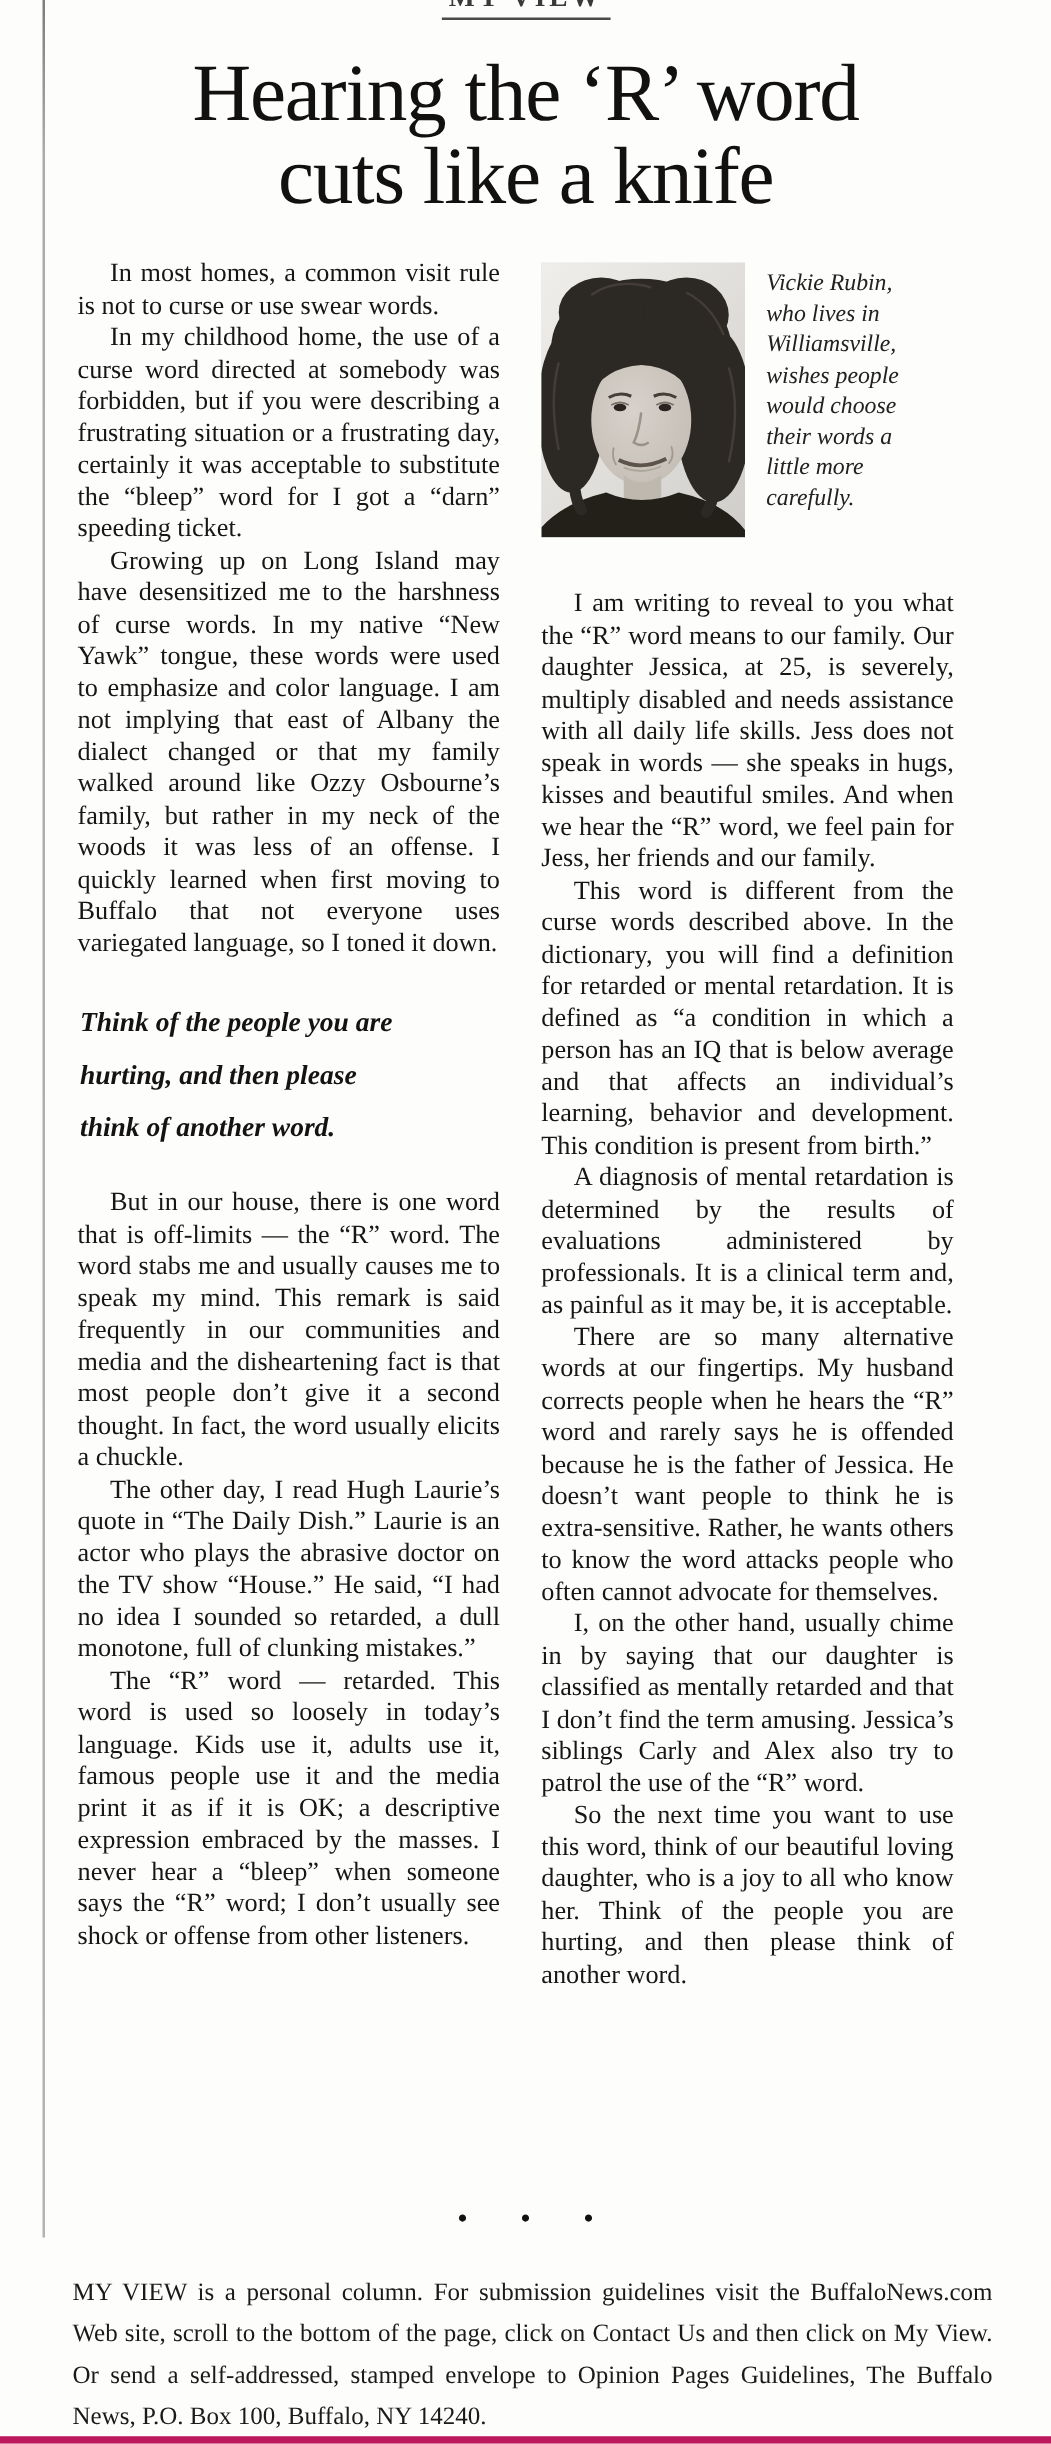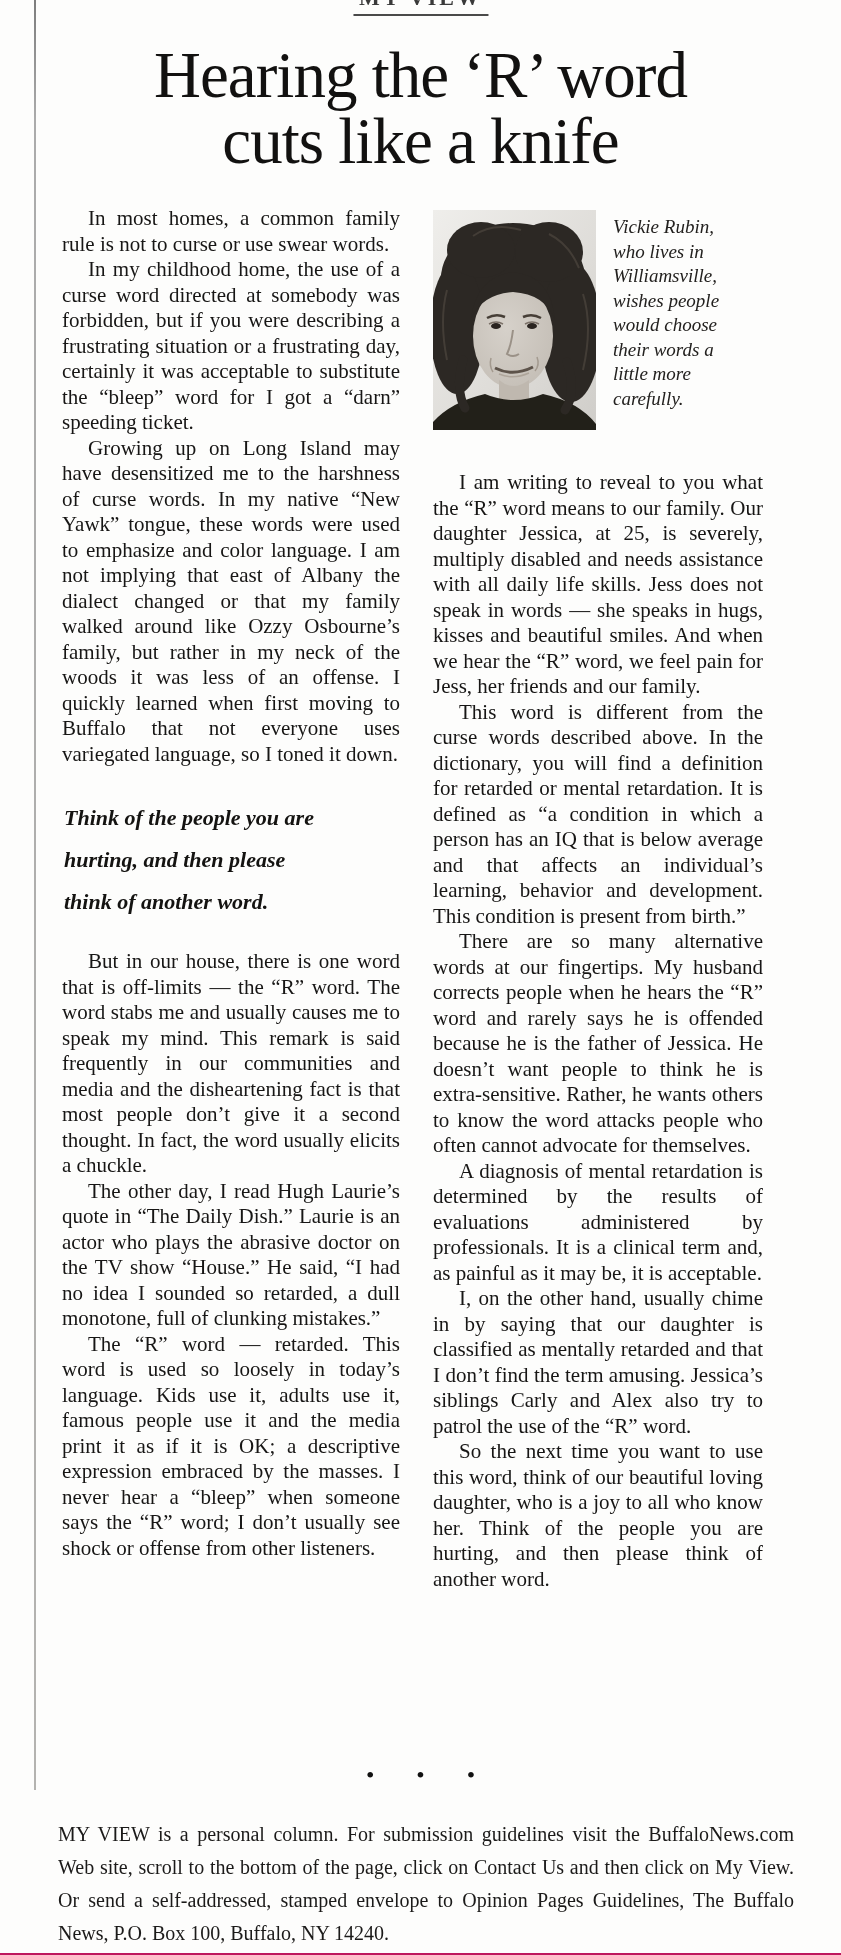"Hearing the ‘R’ word" .page { border-bottom: 2px solid #be185d -> 6px solid #be185d }
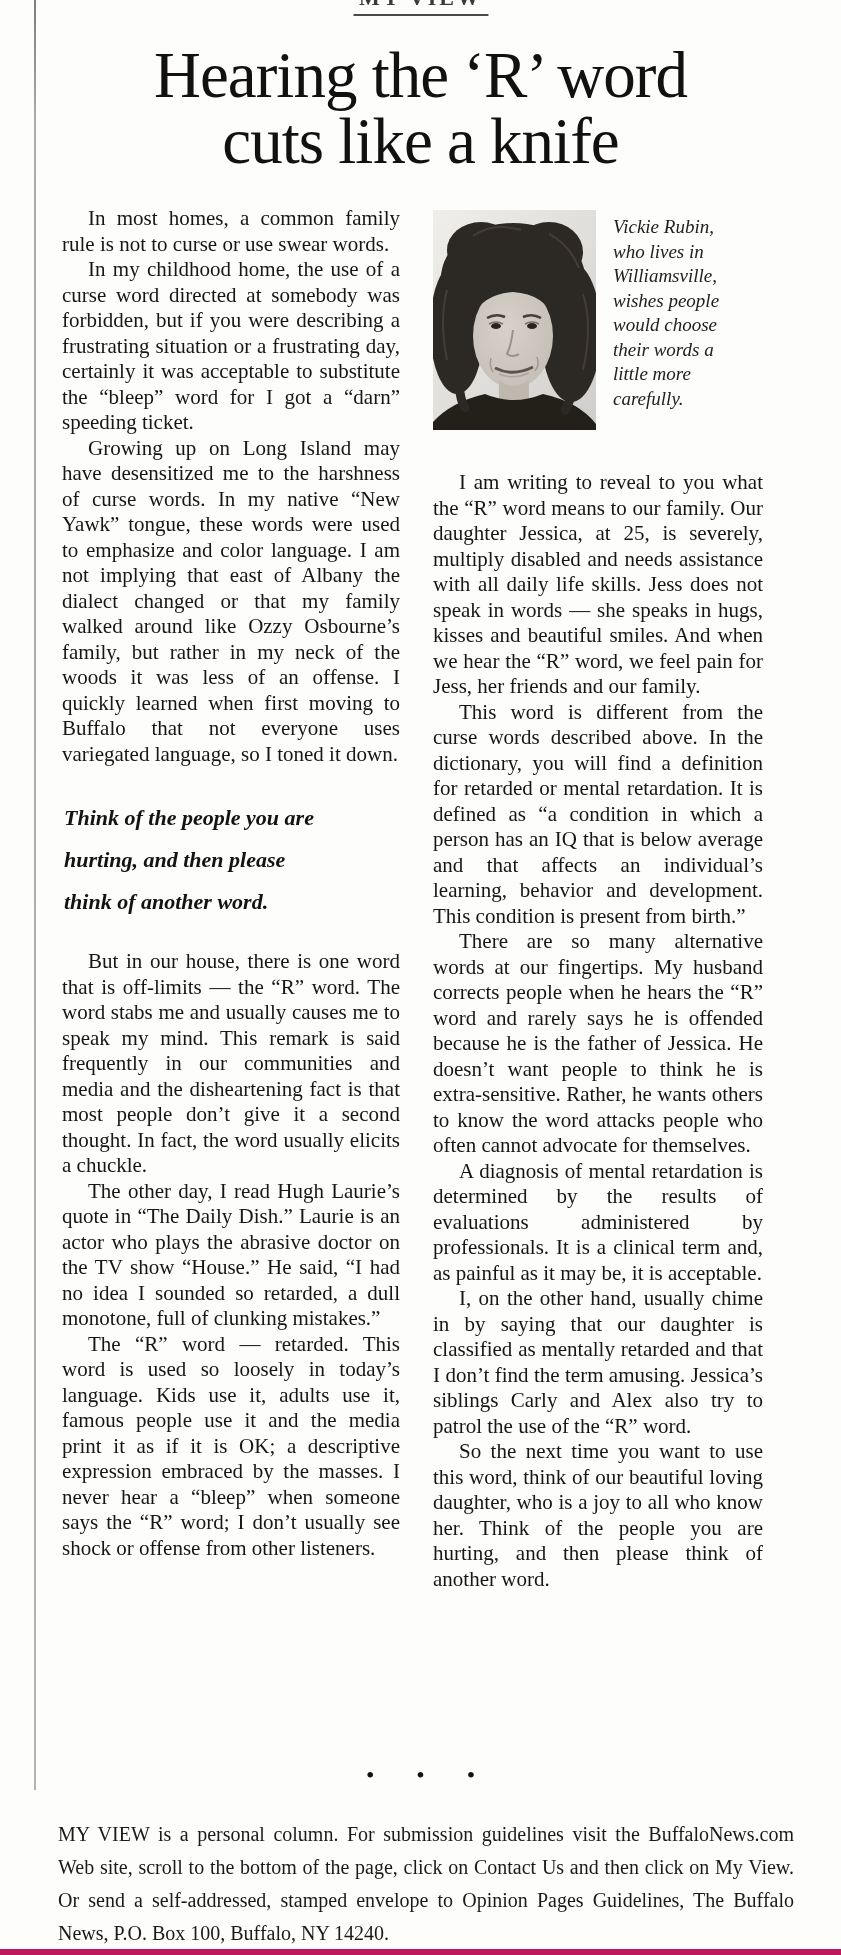"In most homes, a common" p { text: family -> visit }
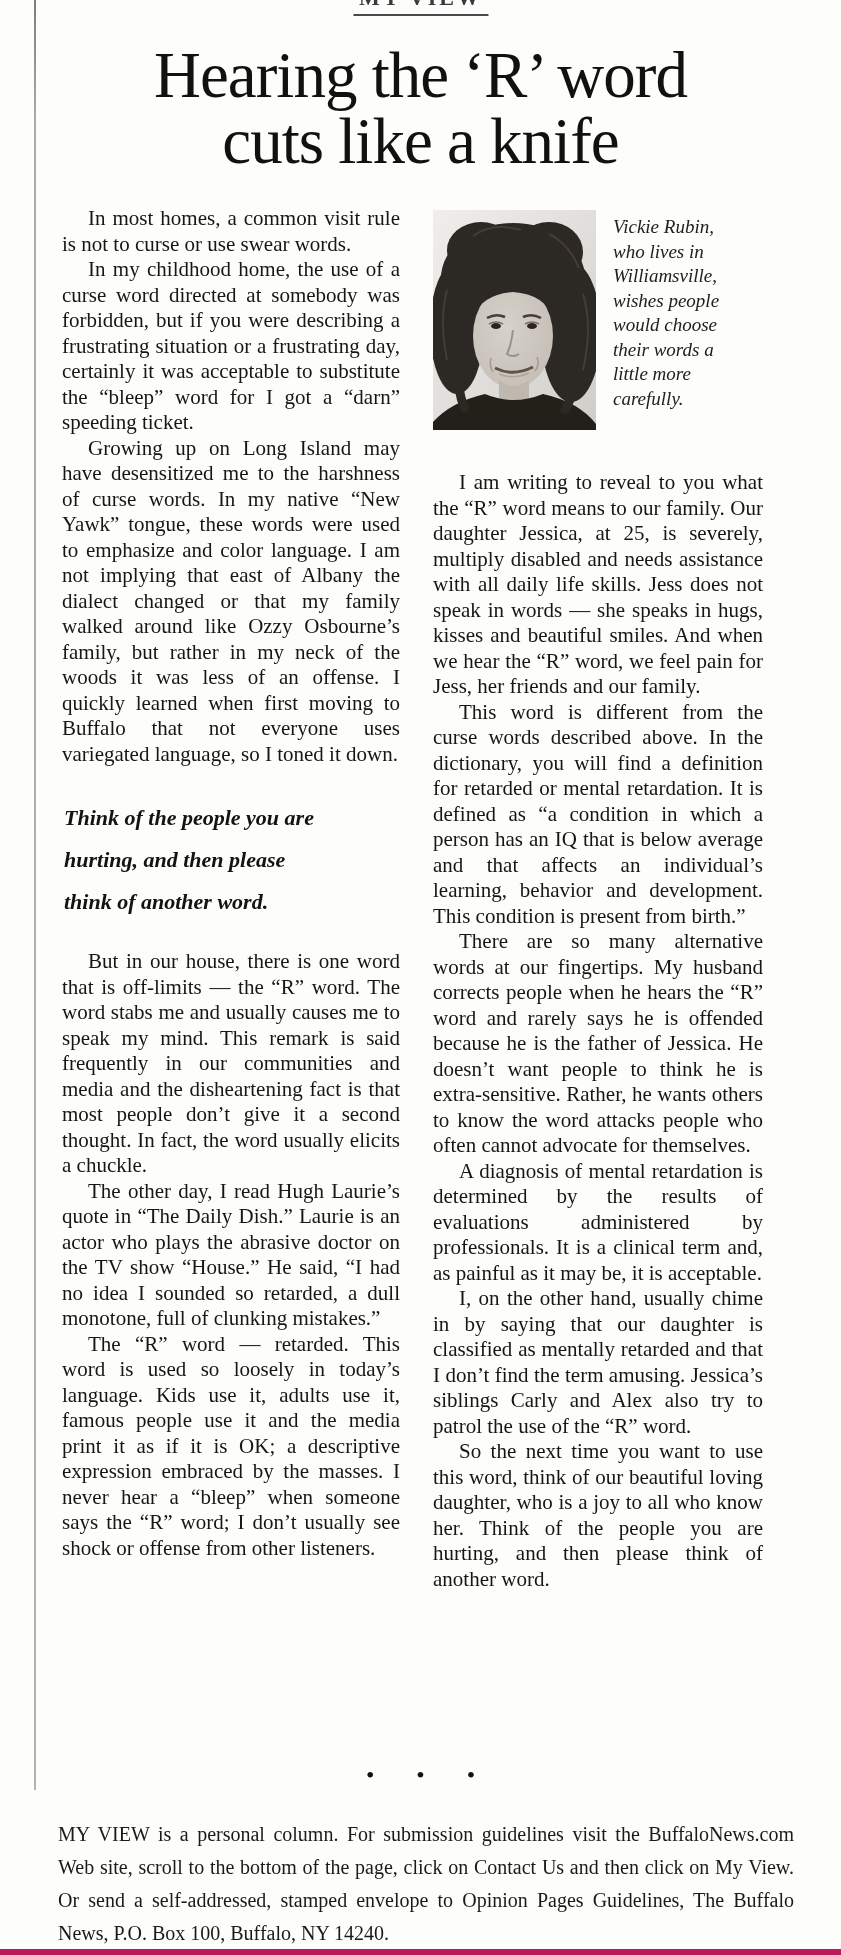"There are so many alternative" p { order: before "A diagnosis of mental retardation" -> after "A diagnosis of mental retardation" }
